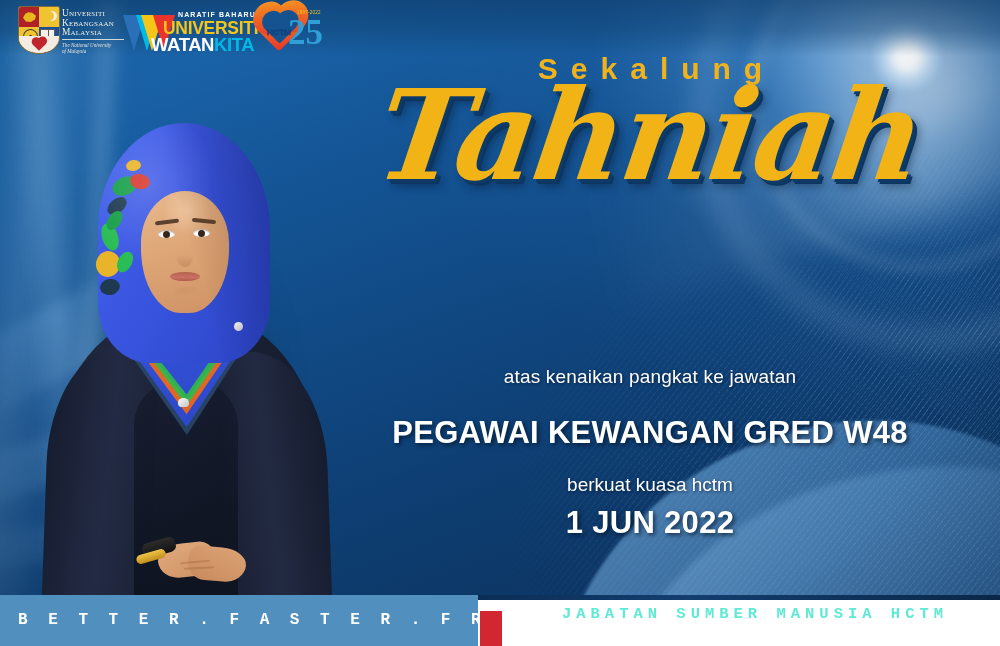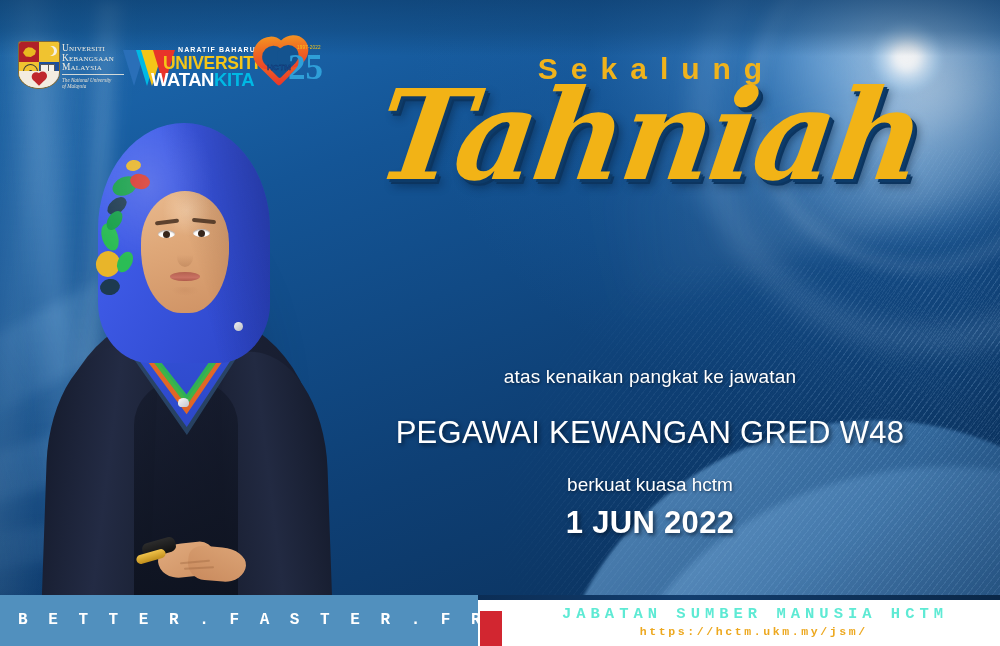"Universiti" .logos { margin-top: 35px -> none }
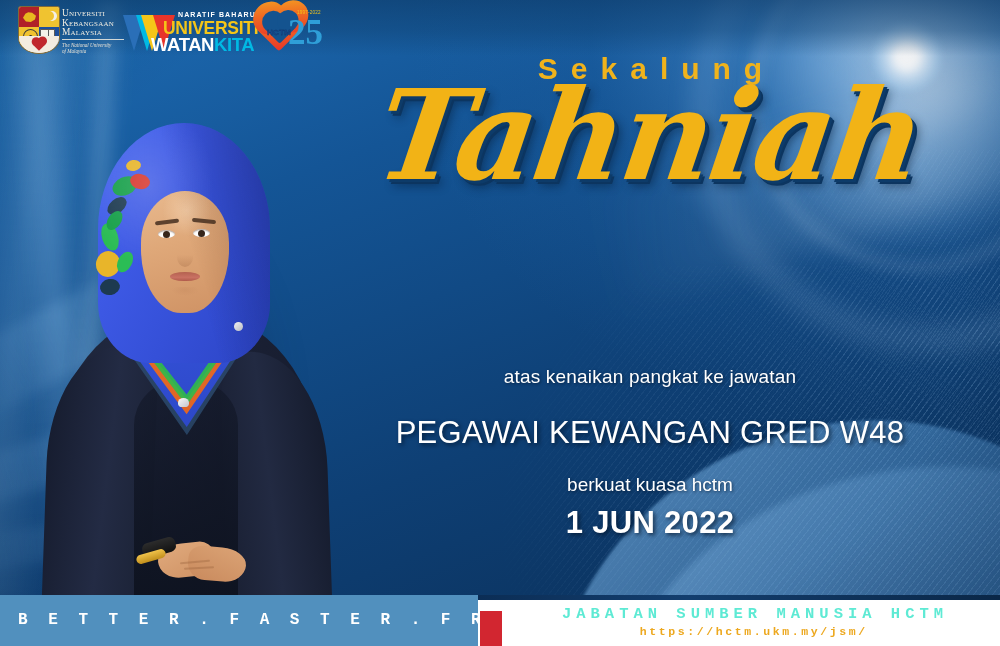"PEGAWAI KEWANGAN GRED W48" .position { font-weight: normal -> bold }
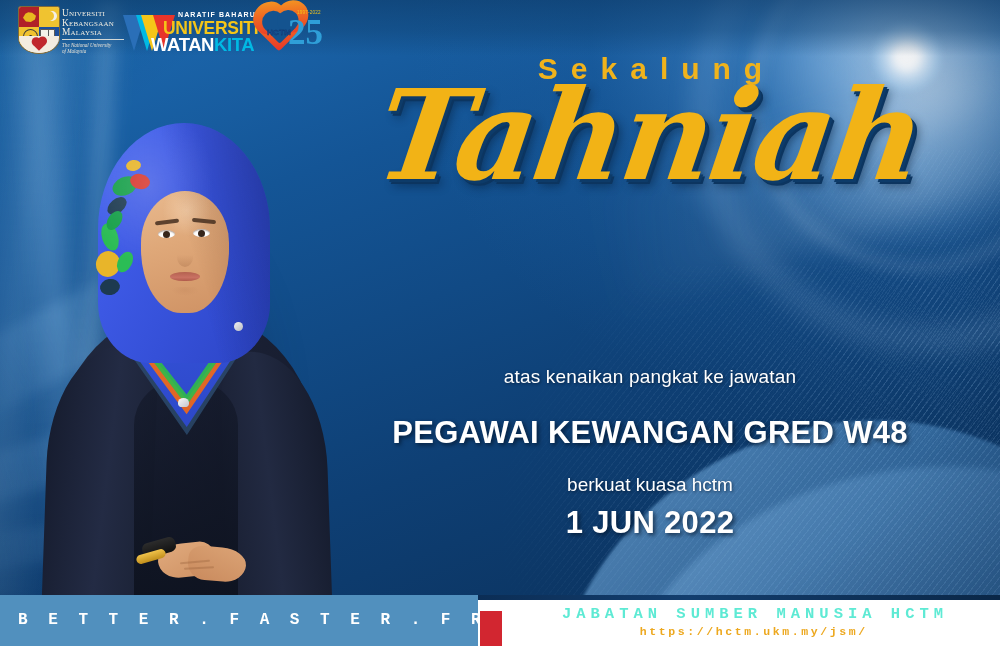"https://hctm.ukm.my/jsm/" div.footer-url { html: <div>https://hctm.ukm.my/jsm/</div> -> none }
